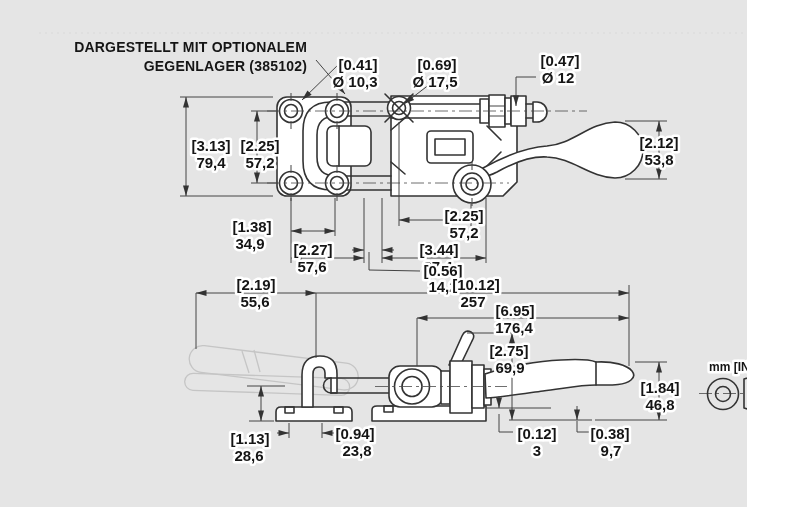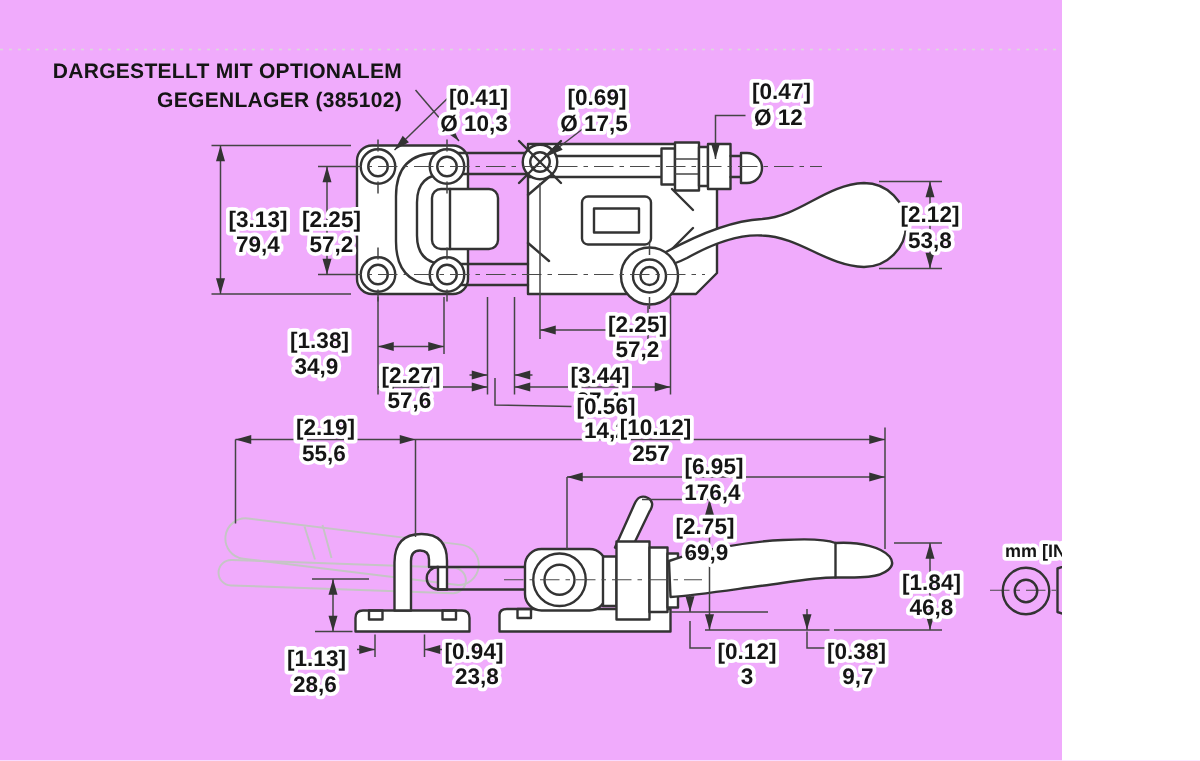"DARGESTELLT MIT OPTIONALEM" .stage { background: #f0abfc -> #e5e5e5; padding-left: none -> 39px }
